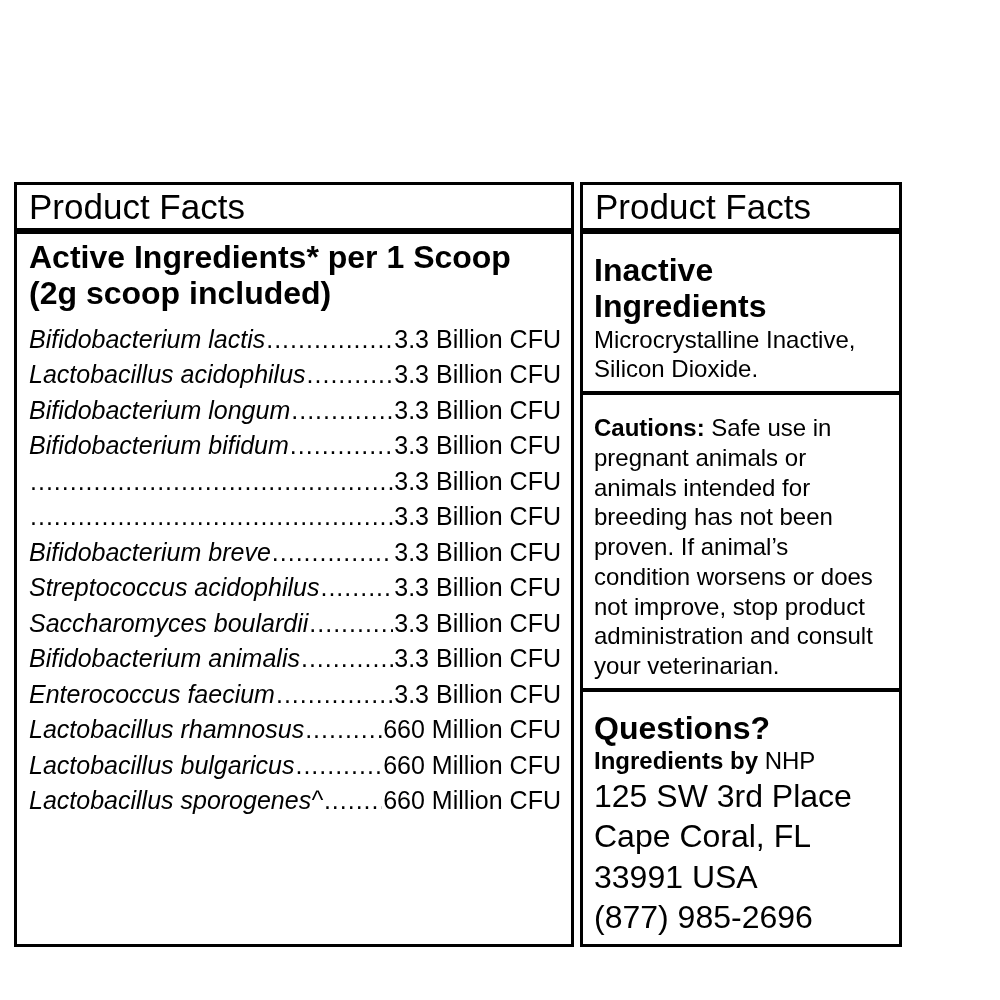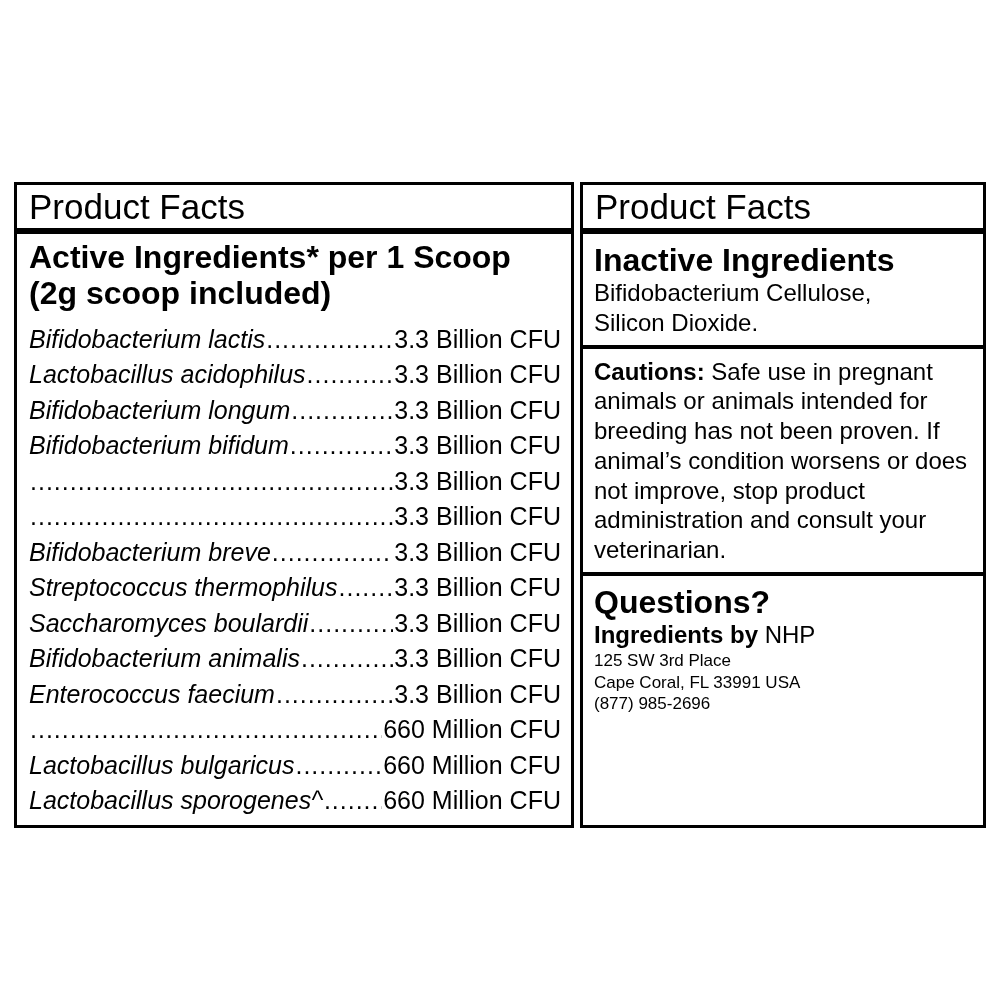"Product Facts" .label-wrap { width: 972px -> 888px }
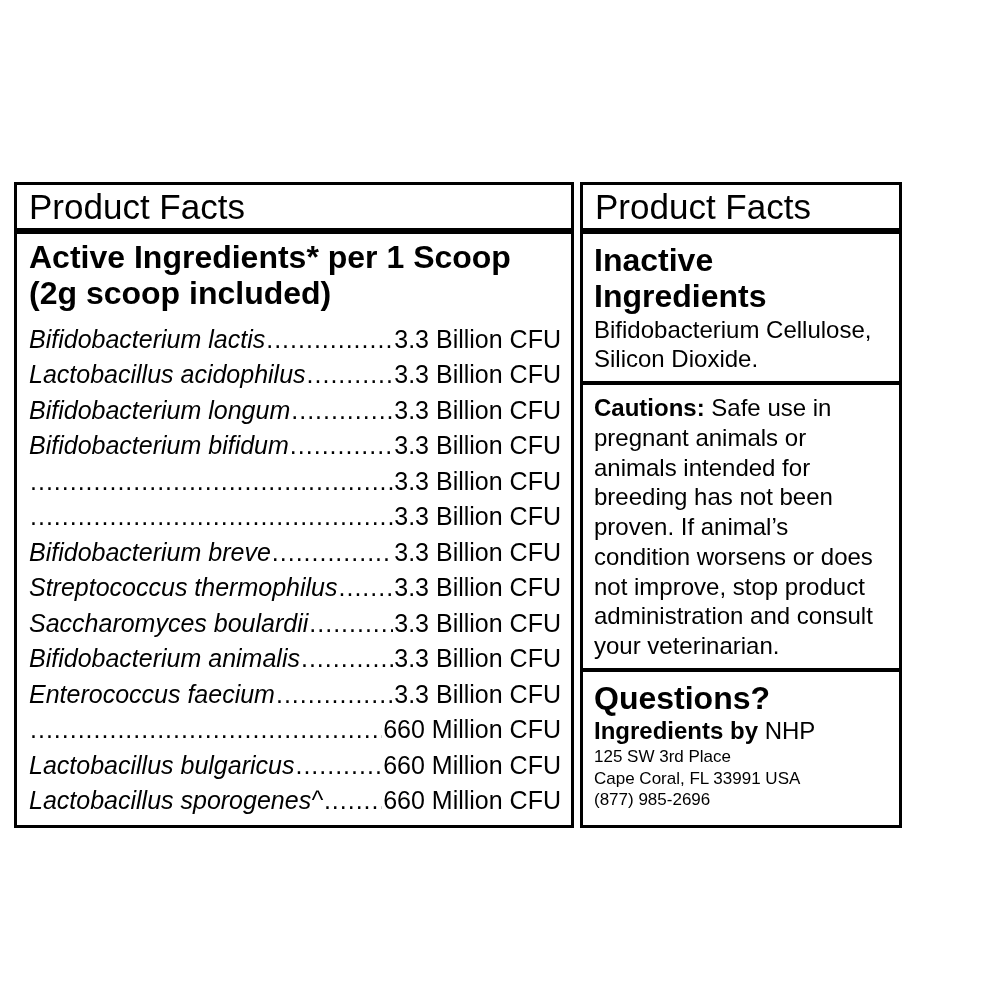"Inactive Ingredients" .sec-right { padding: 8px 10px 7px 11px -> 18px 10px 7px 11px }
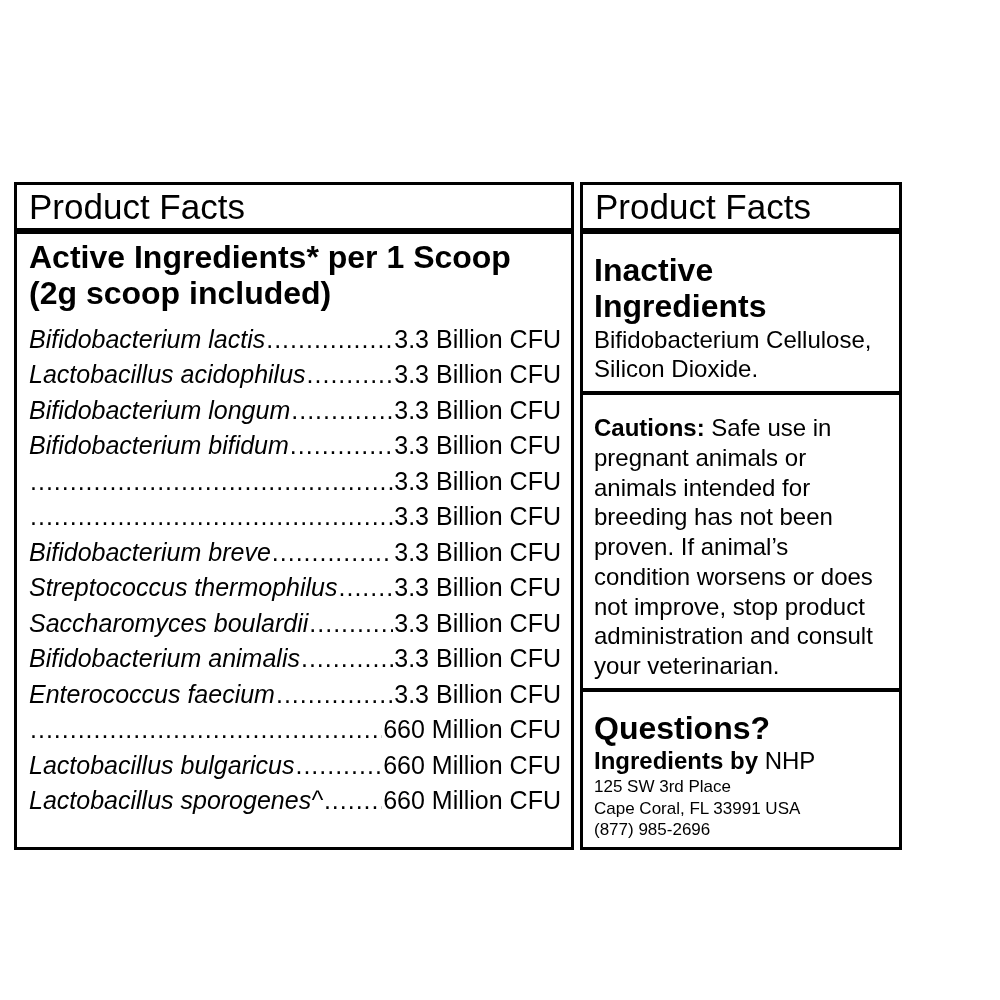"Bifidobacterium Cellulose," div.body-text { text: Bifidobacterium Cellulose -> Microcrystalline Inactive }
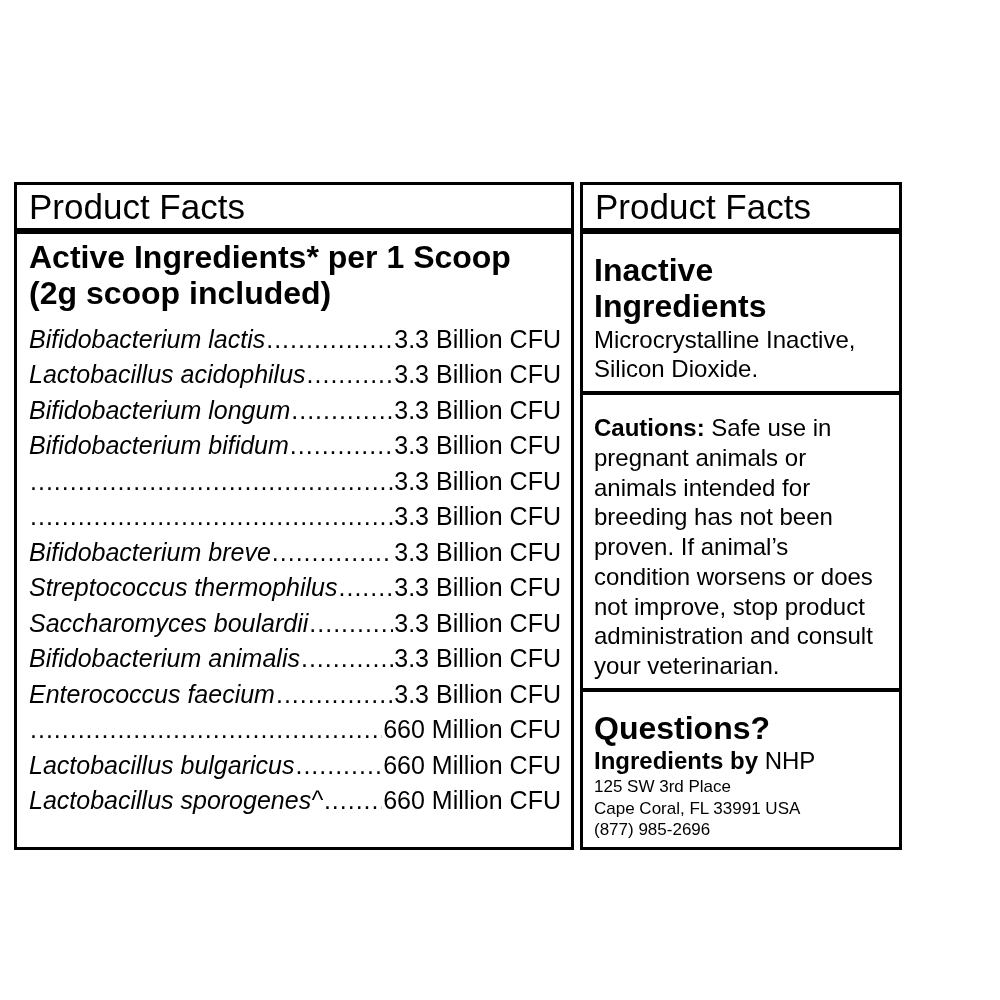"Streptococcus thermophilus" span.ing-name { text: thermophilus -> acidophilus }
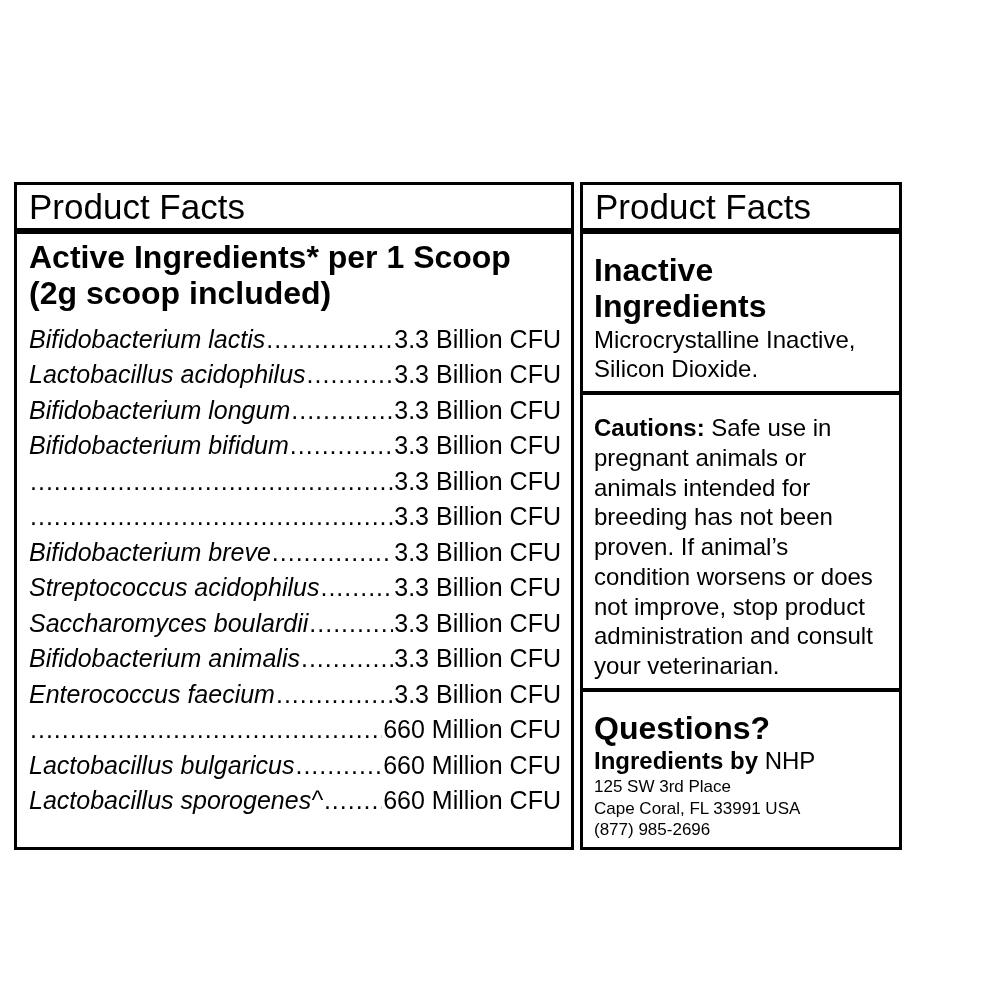"Lactobacillus rhamnosus" span.ing-name { html: none -> <span>Lactobacillus rhamnosus</span> }
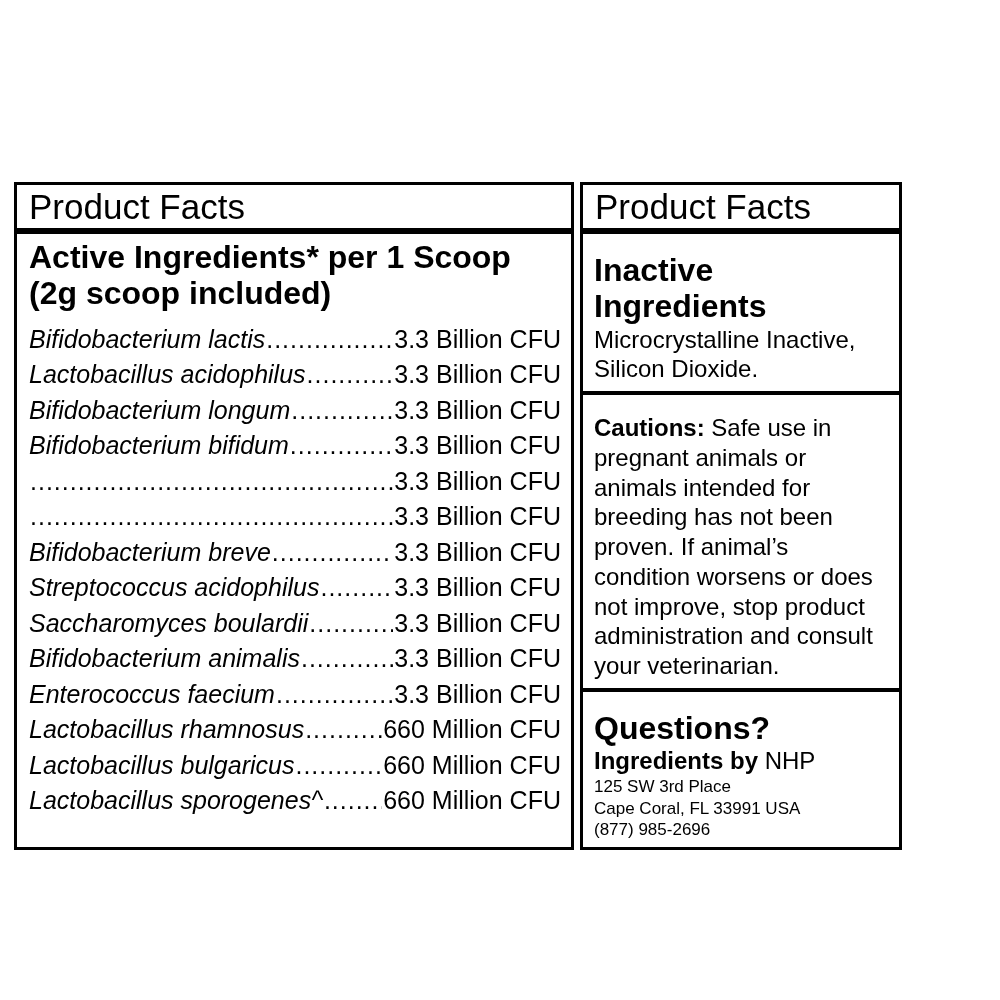"125 SW 3rd Place" .addr-line { font-size: 17px -> 32px }
